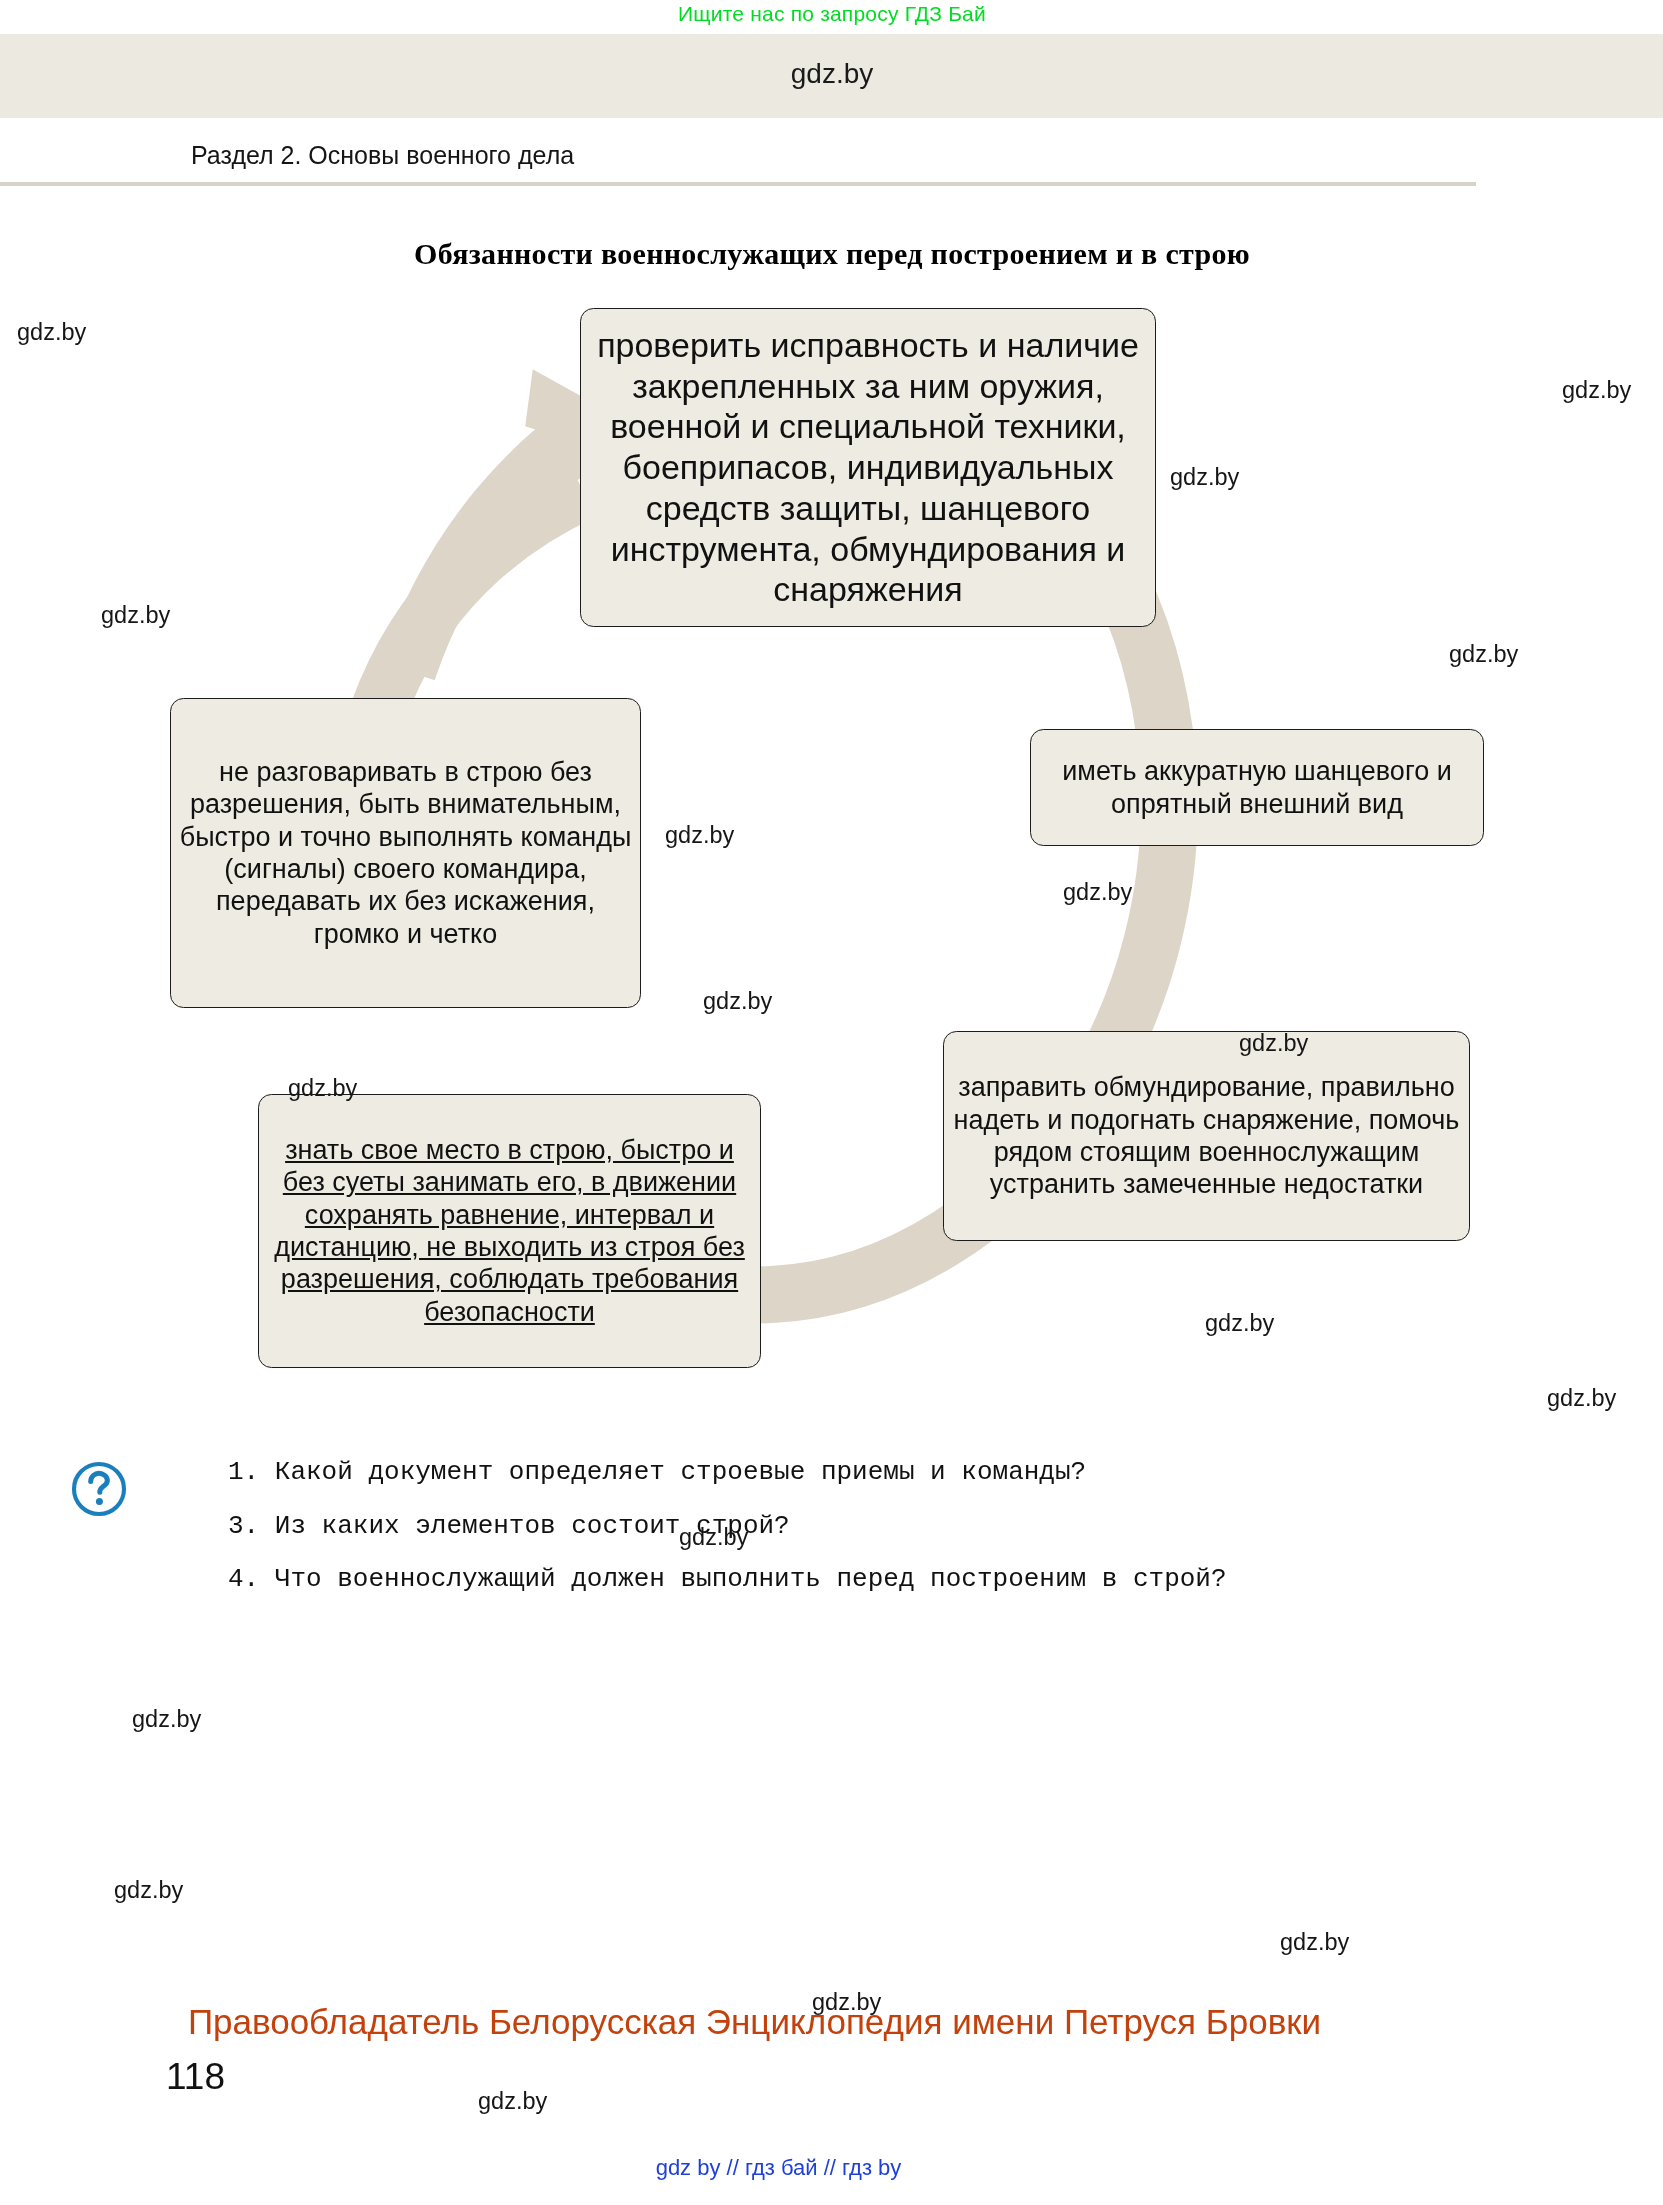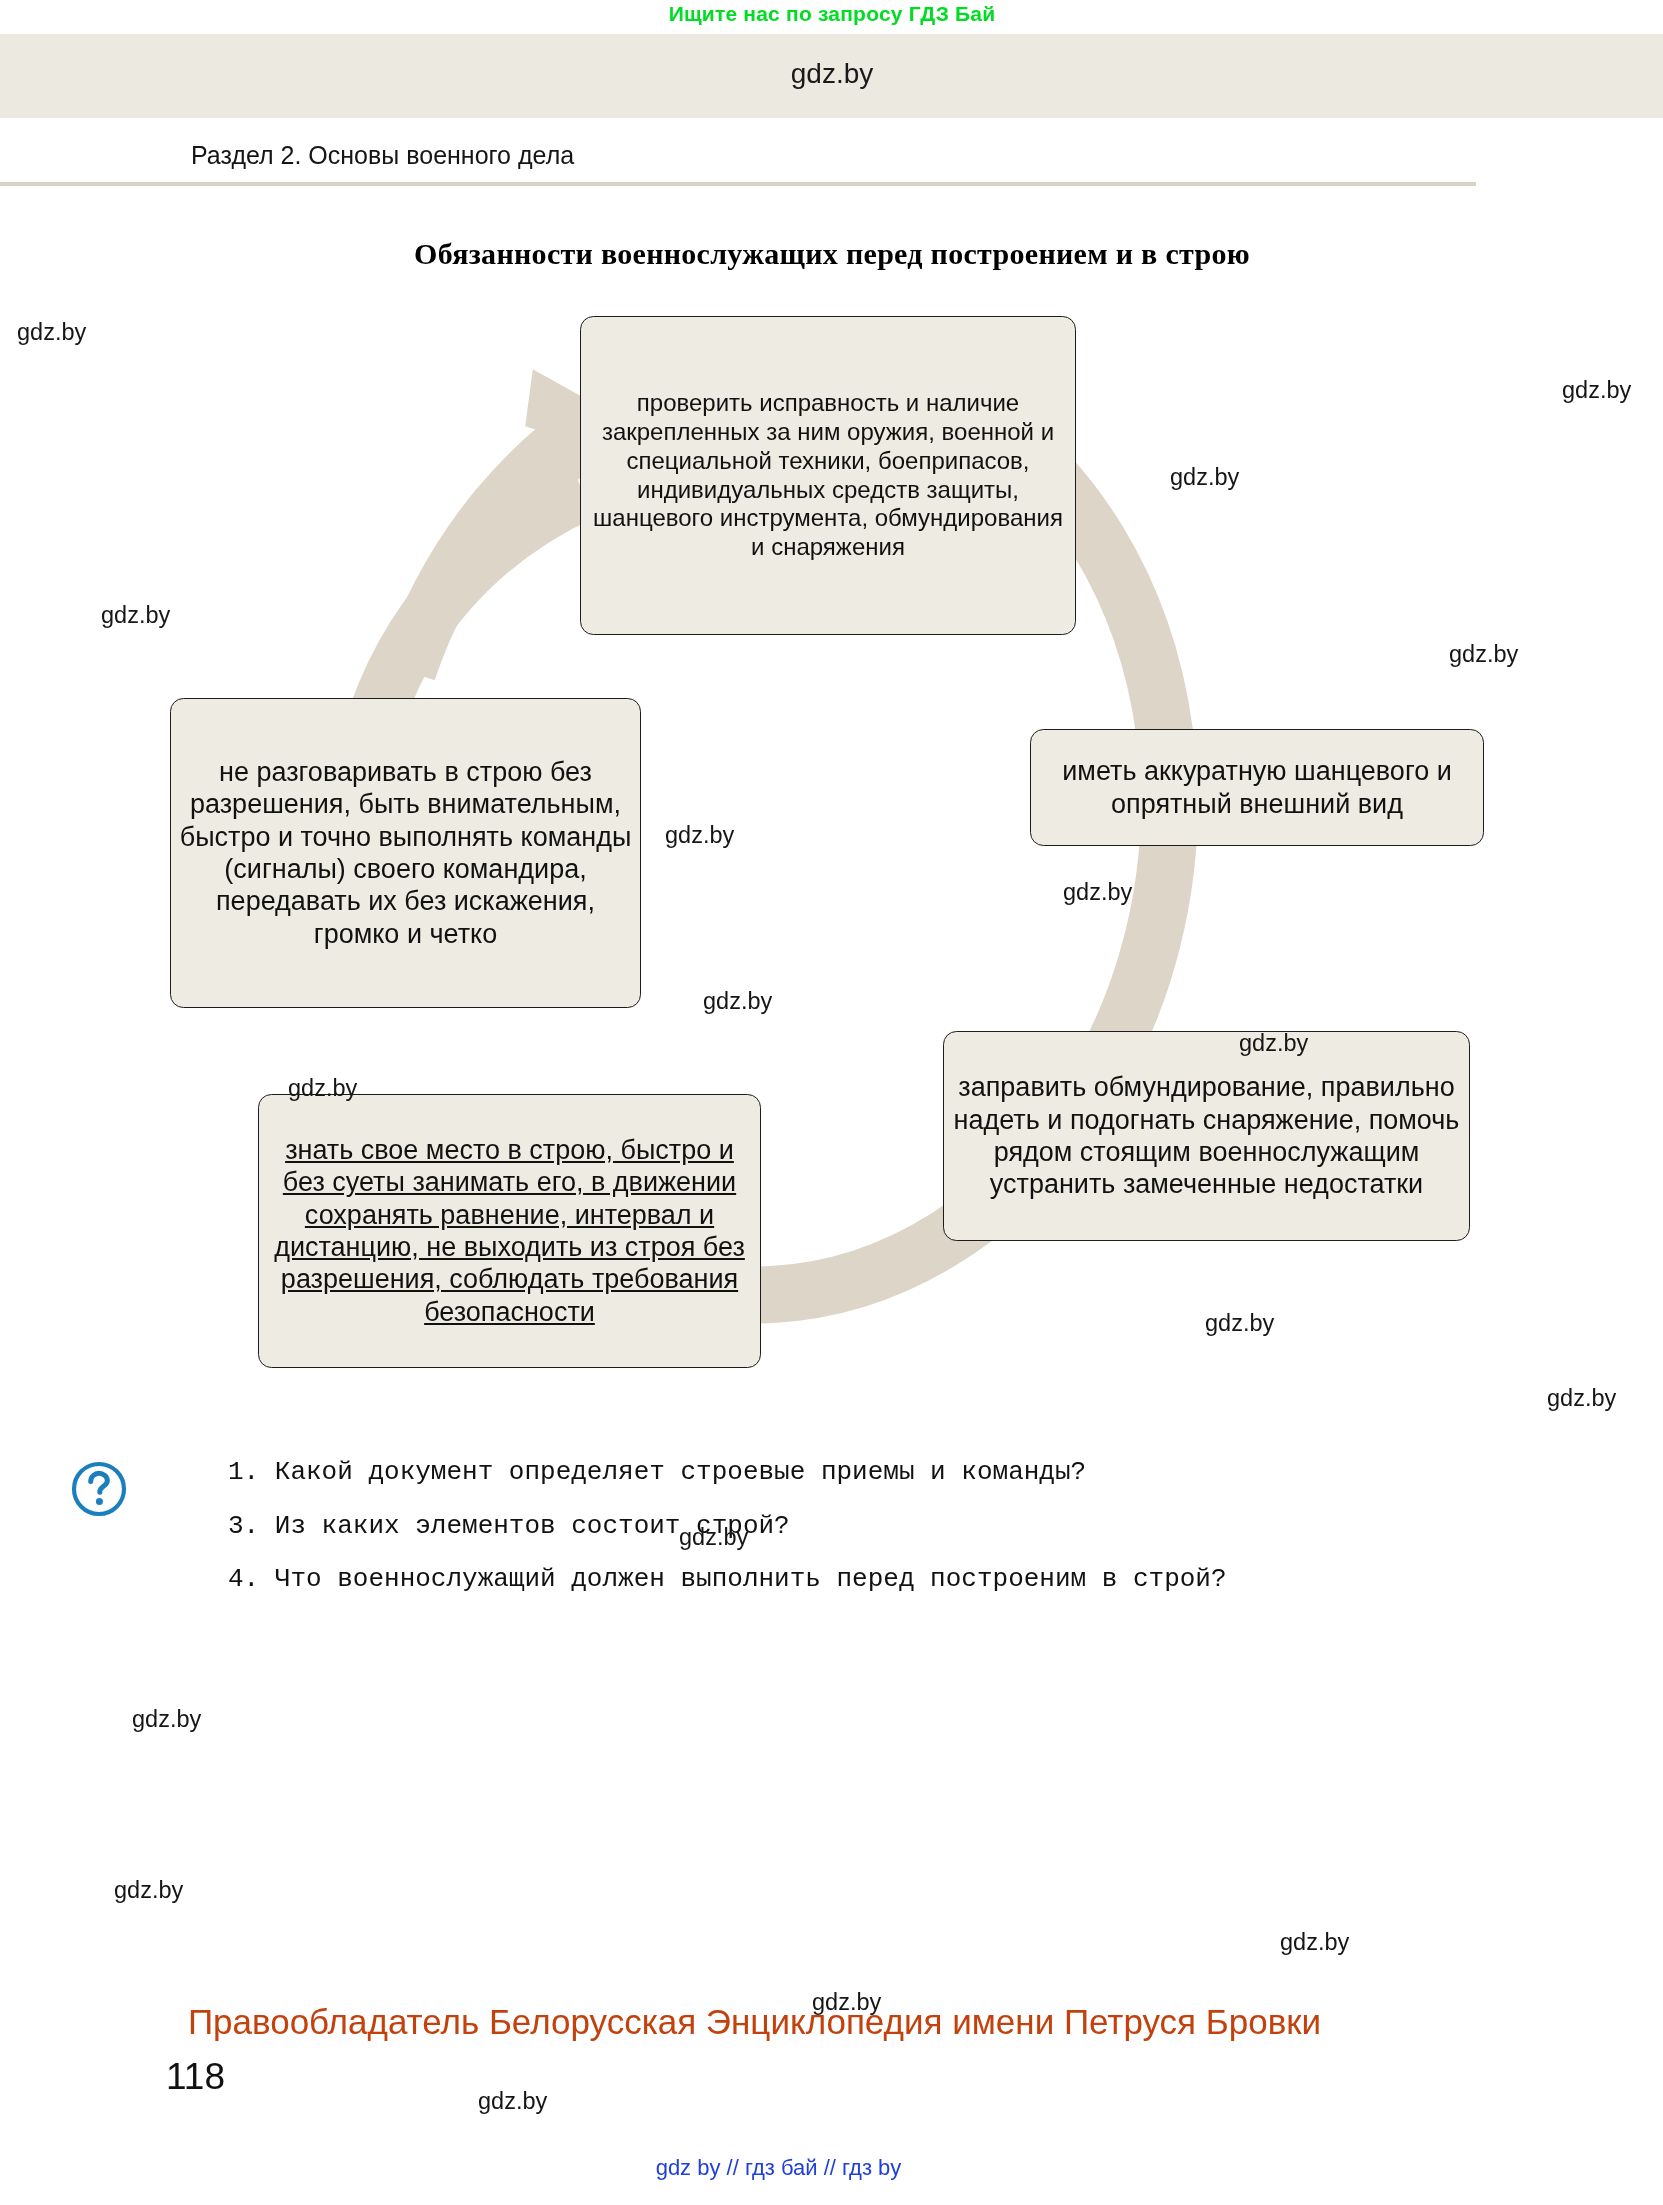"Ищите нас по запросу ГДЗ" .promo-strip { font-weight: bold -> normal }
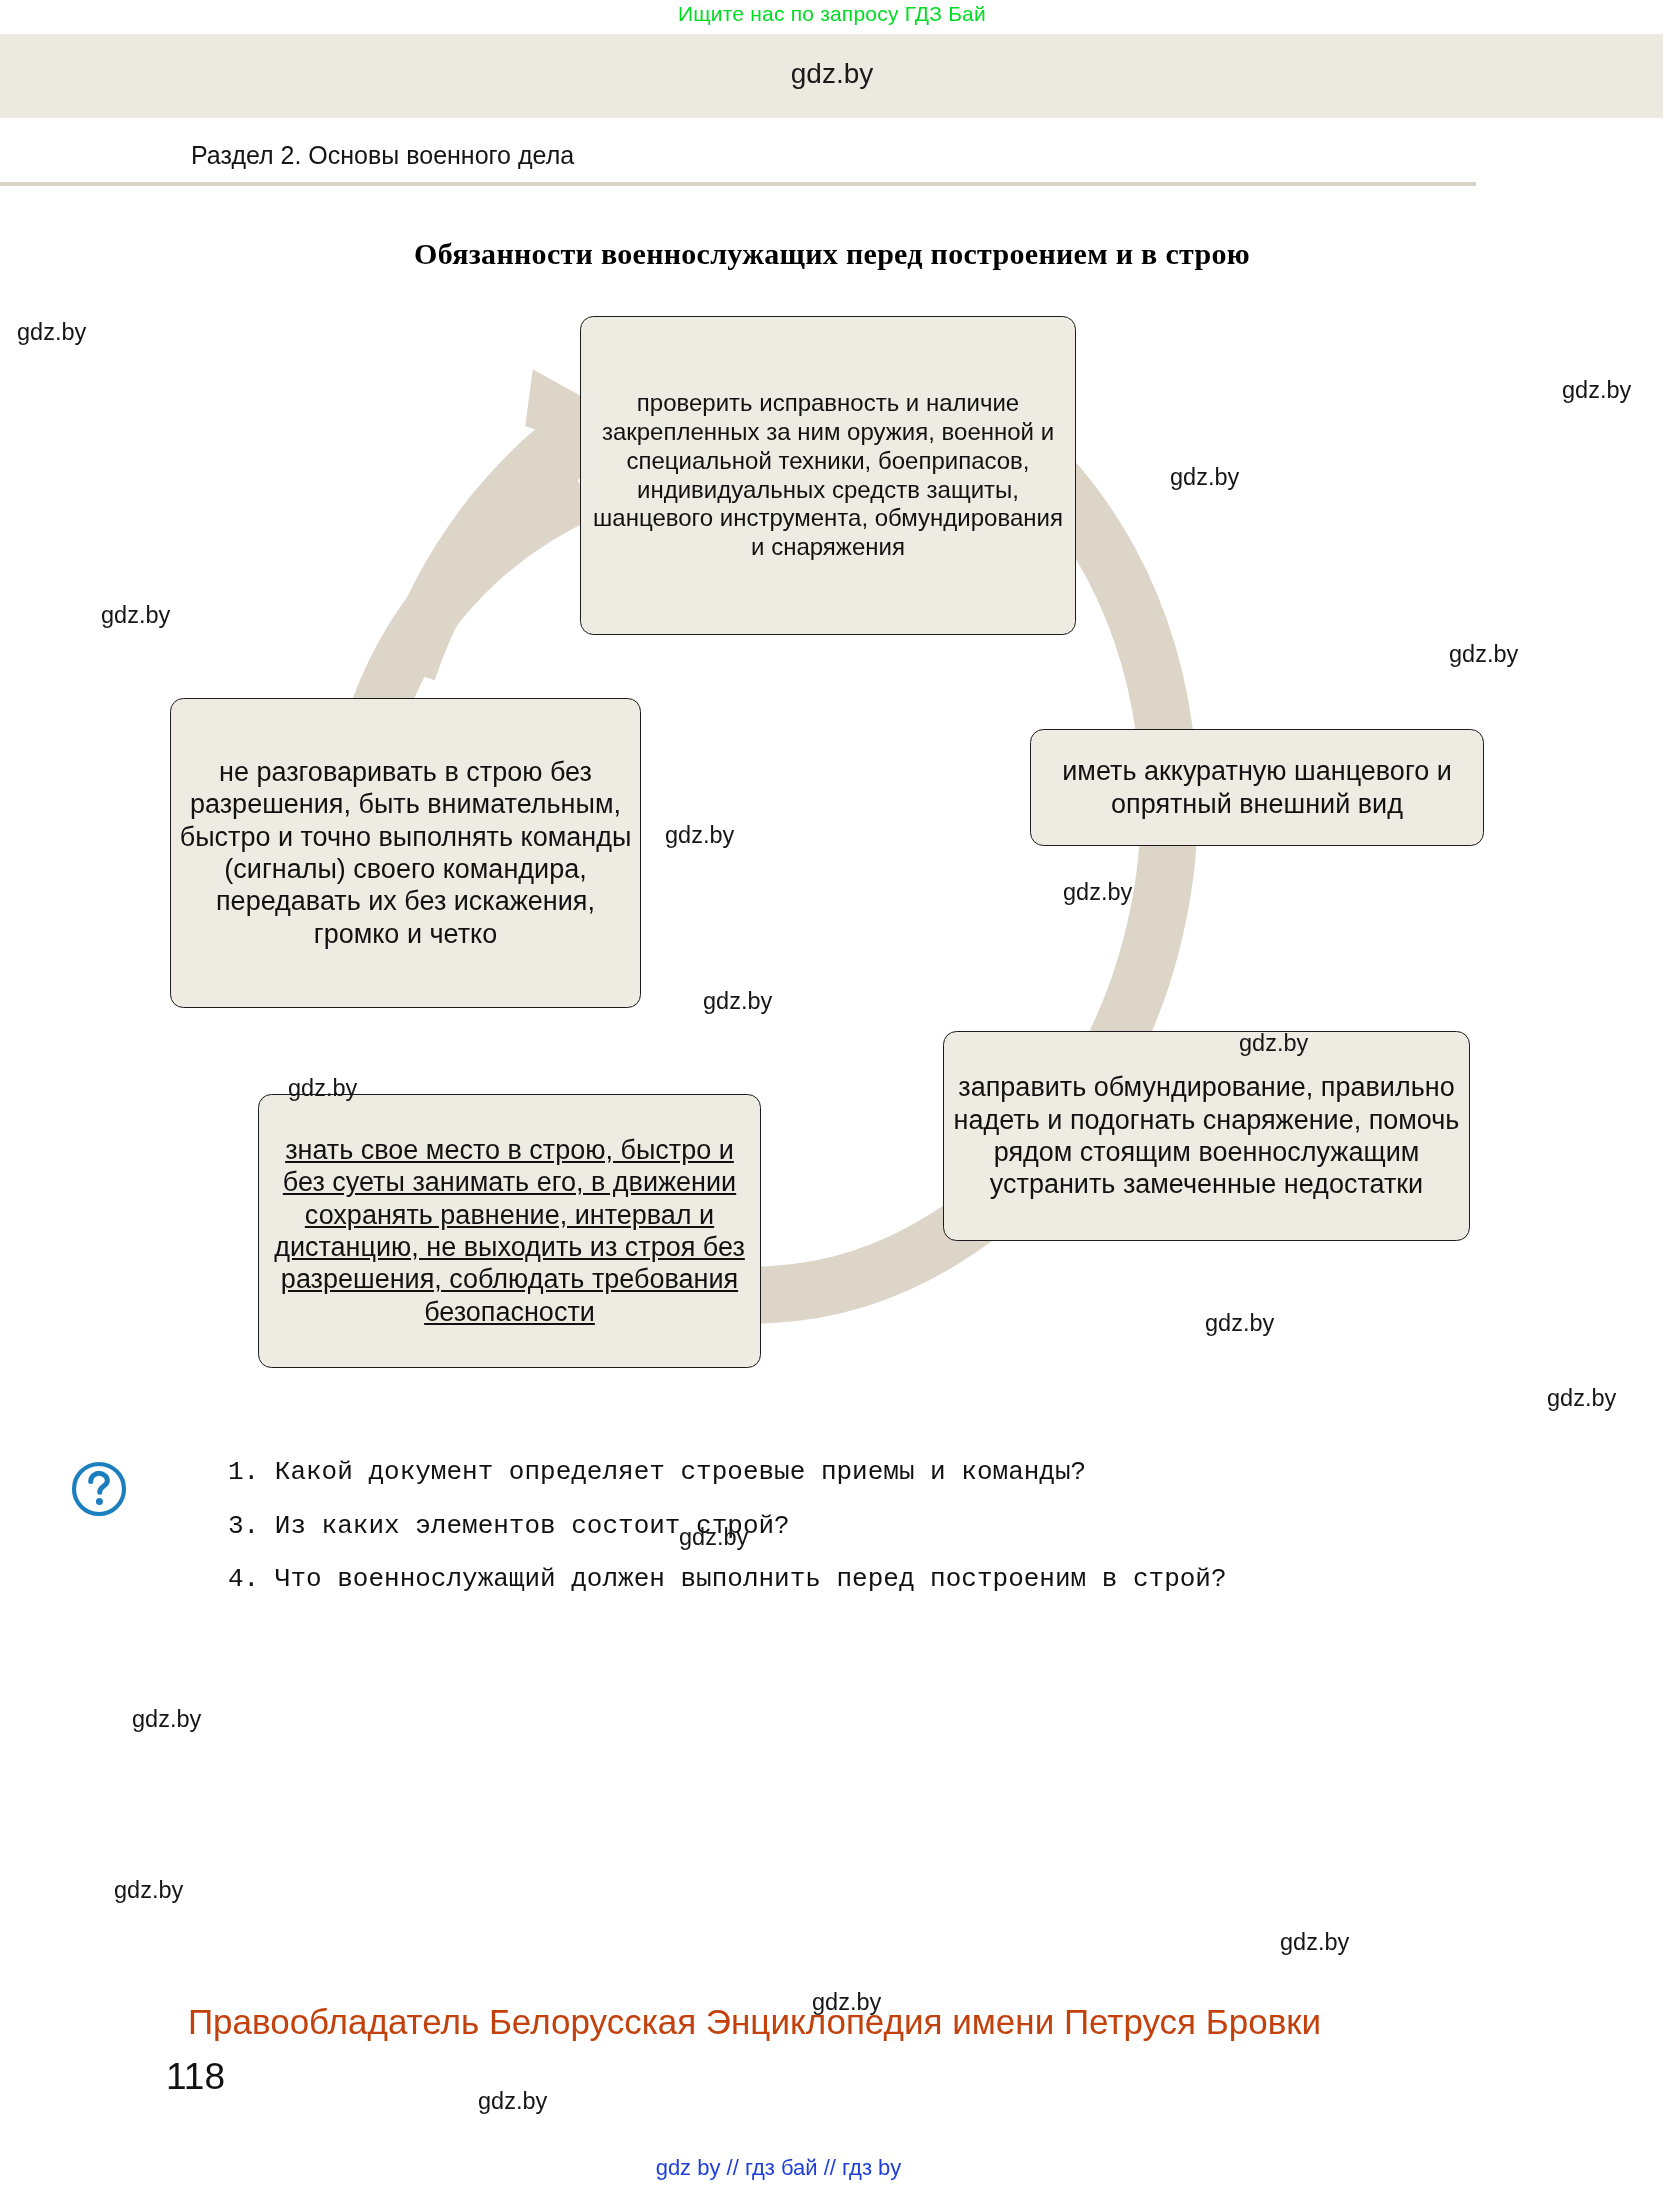"проверить исправность и наличие" .node-top { font-size: 24px -> 34px; margin-top: 8px -> none; width: 496px -> 576px }
